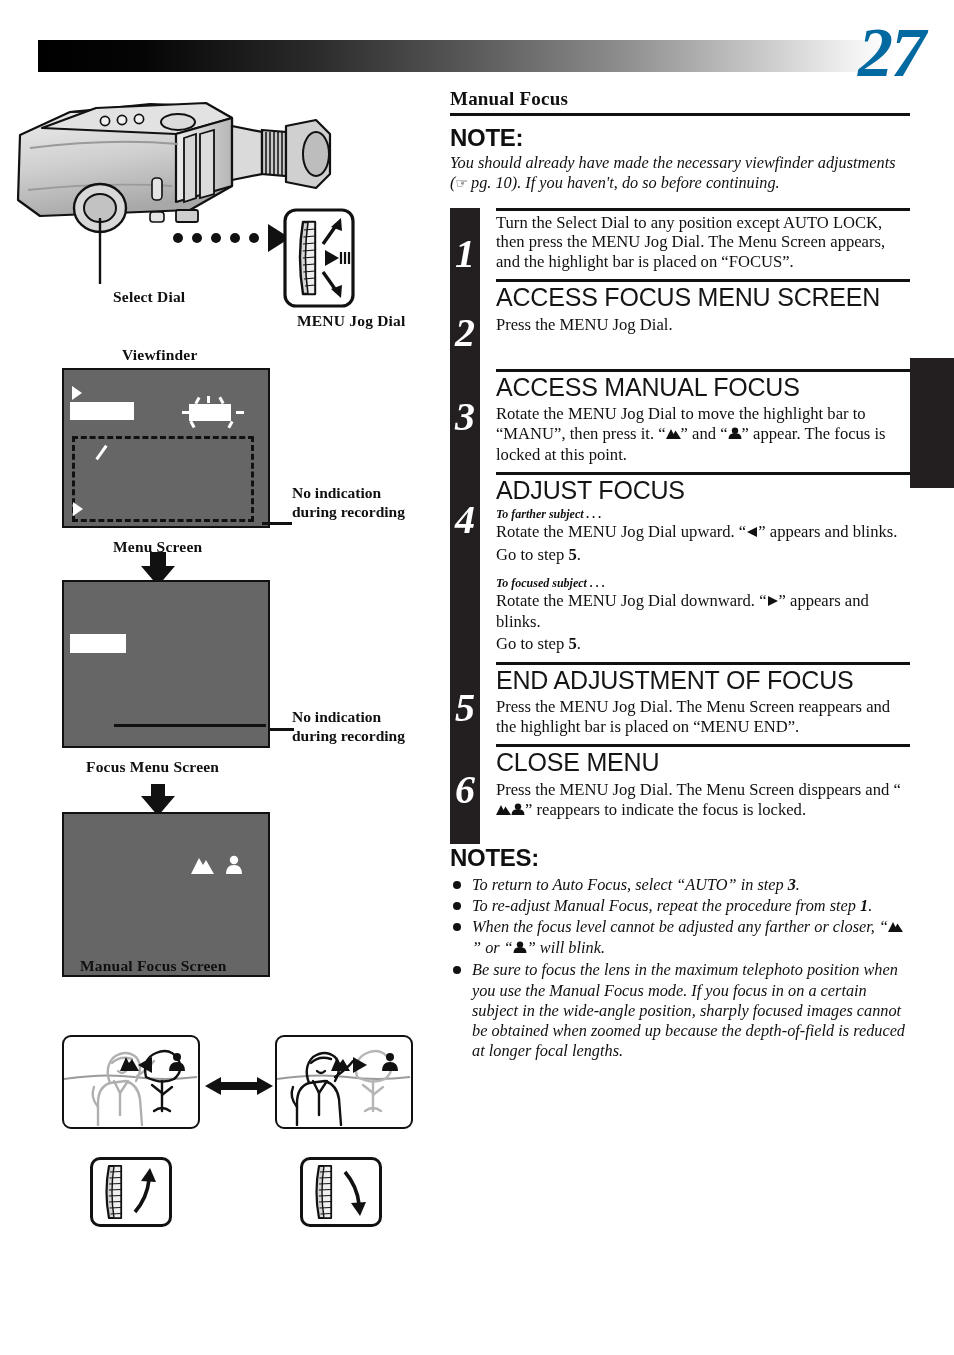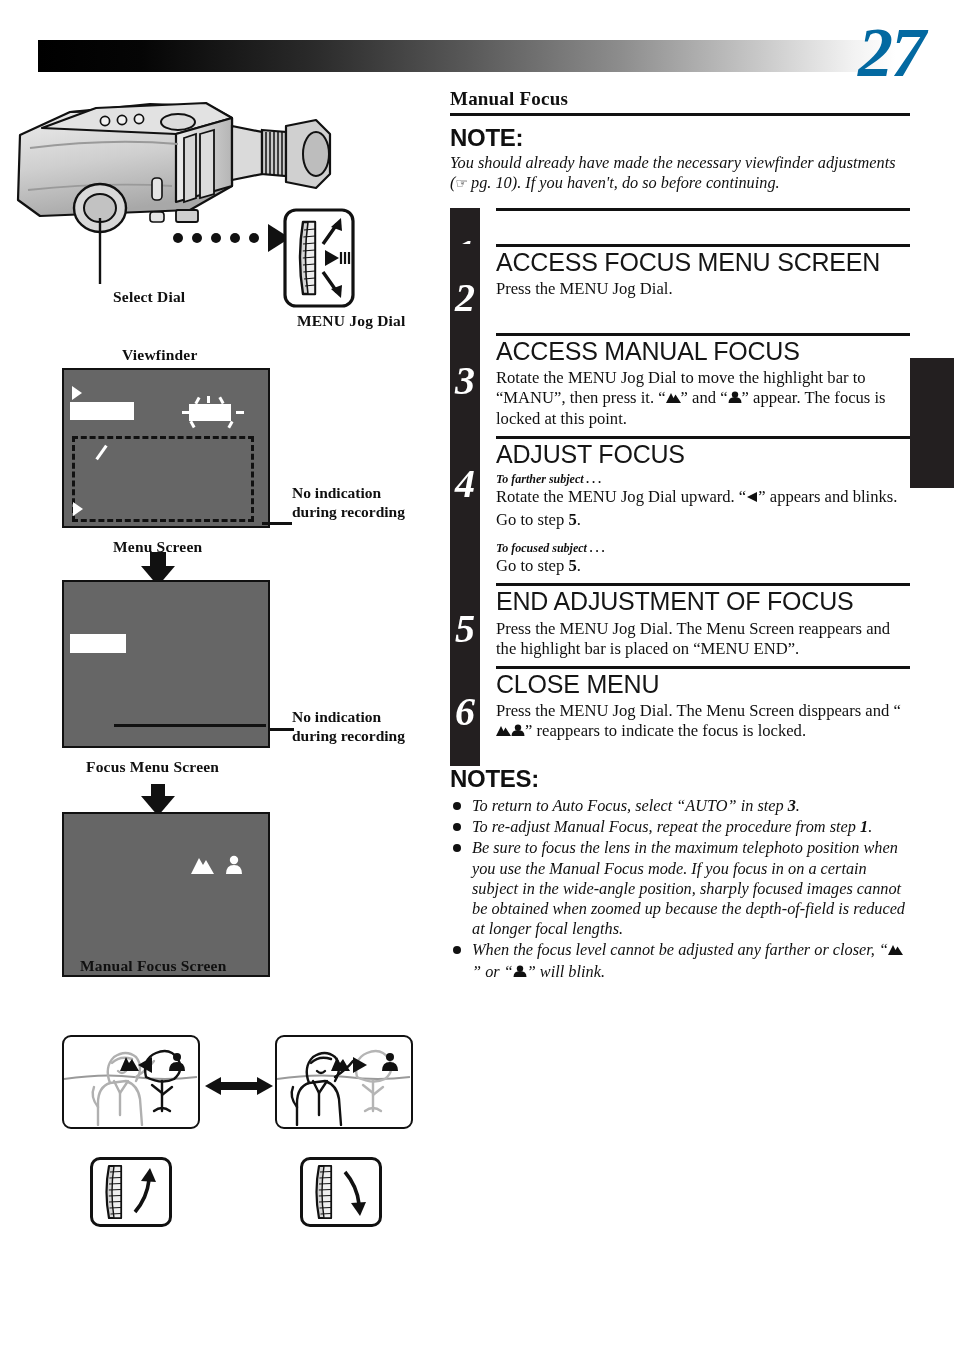"Turn the Select Dial to" div.step-body { html: none -> <div>Turn the Select Dial to any position except AUTO LOCK, then press the MENU Jog Dial. The Menu Screen appears, and the highlight bar is placed on “FOCUS”.</div> }
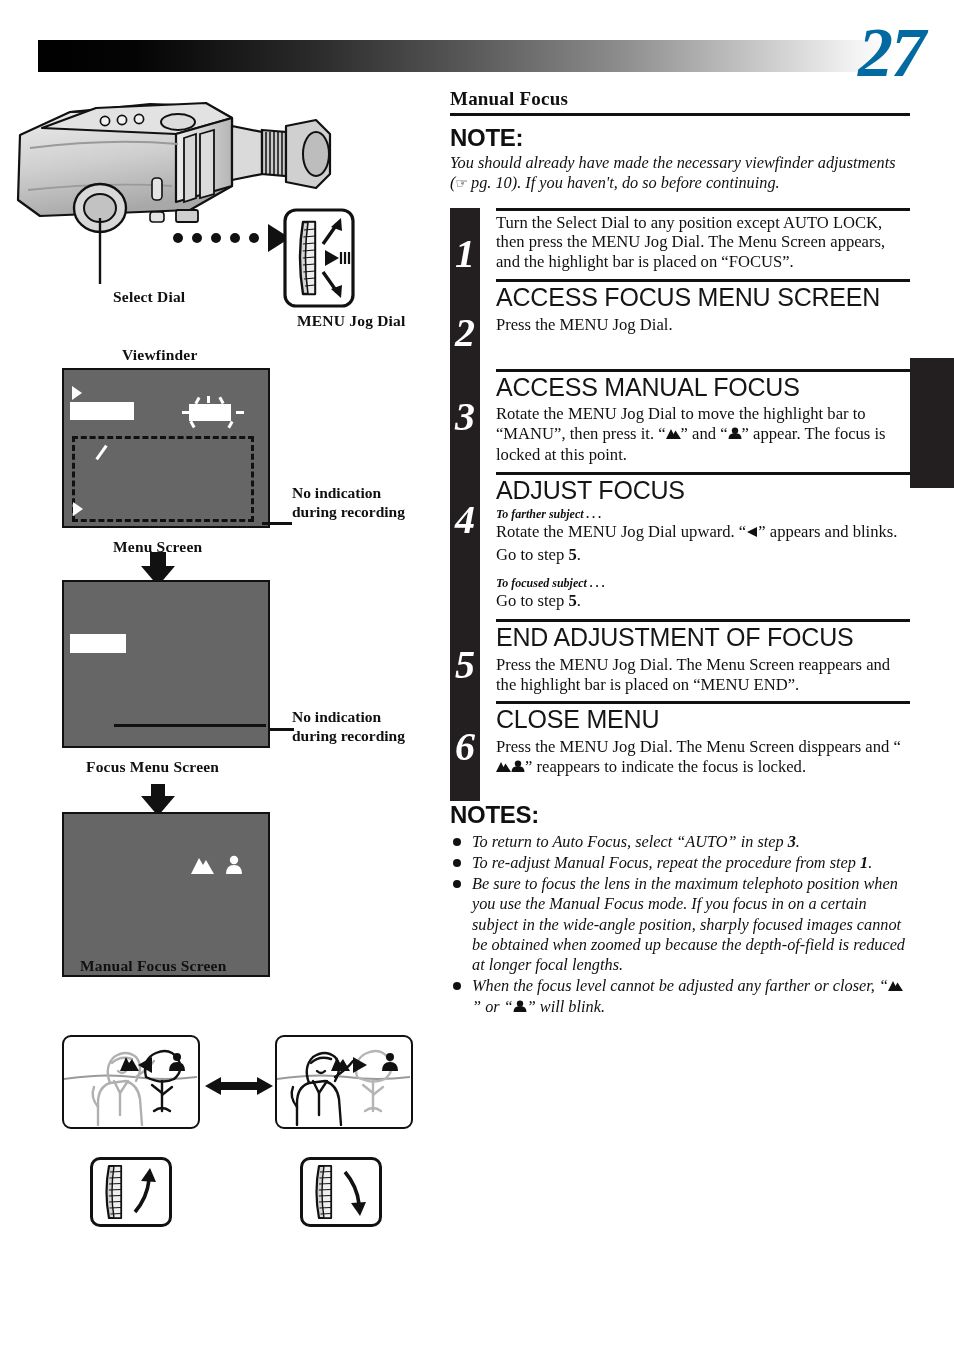"Rotate the MENU Jog Dial downward." div.step-body { html: none -> <div><span>Rotate the MENU Jog Dial downward. “</span><span><svg> <path></path> </svg></span><span>” appears and blinks.</span></div> }
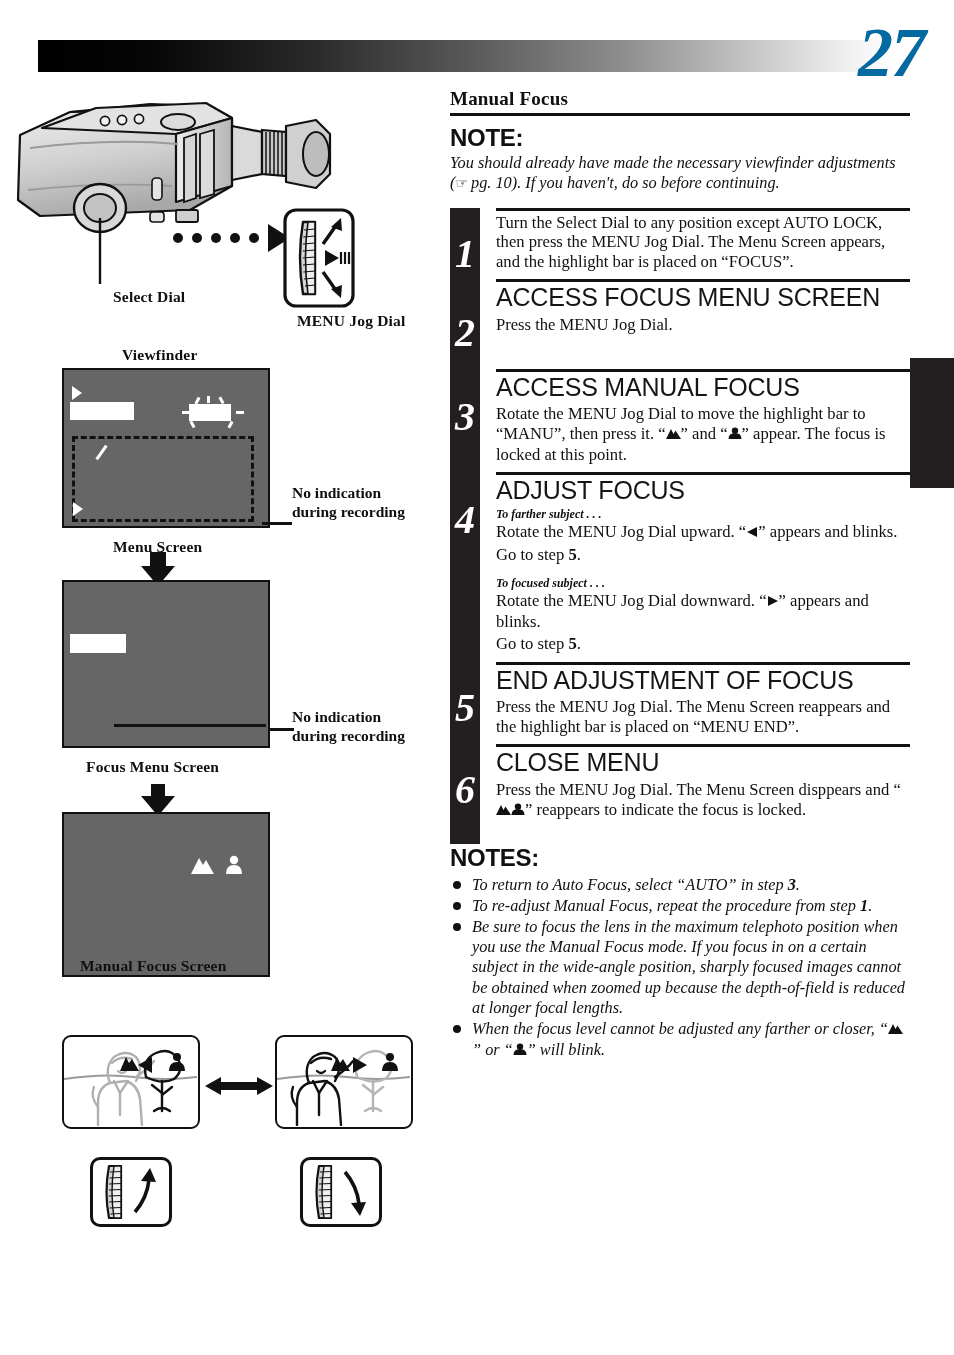"Be sure to focus the" div.note-item { order: before "When the focus level cannot" -> after "When the focus level cannot" }
